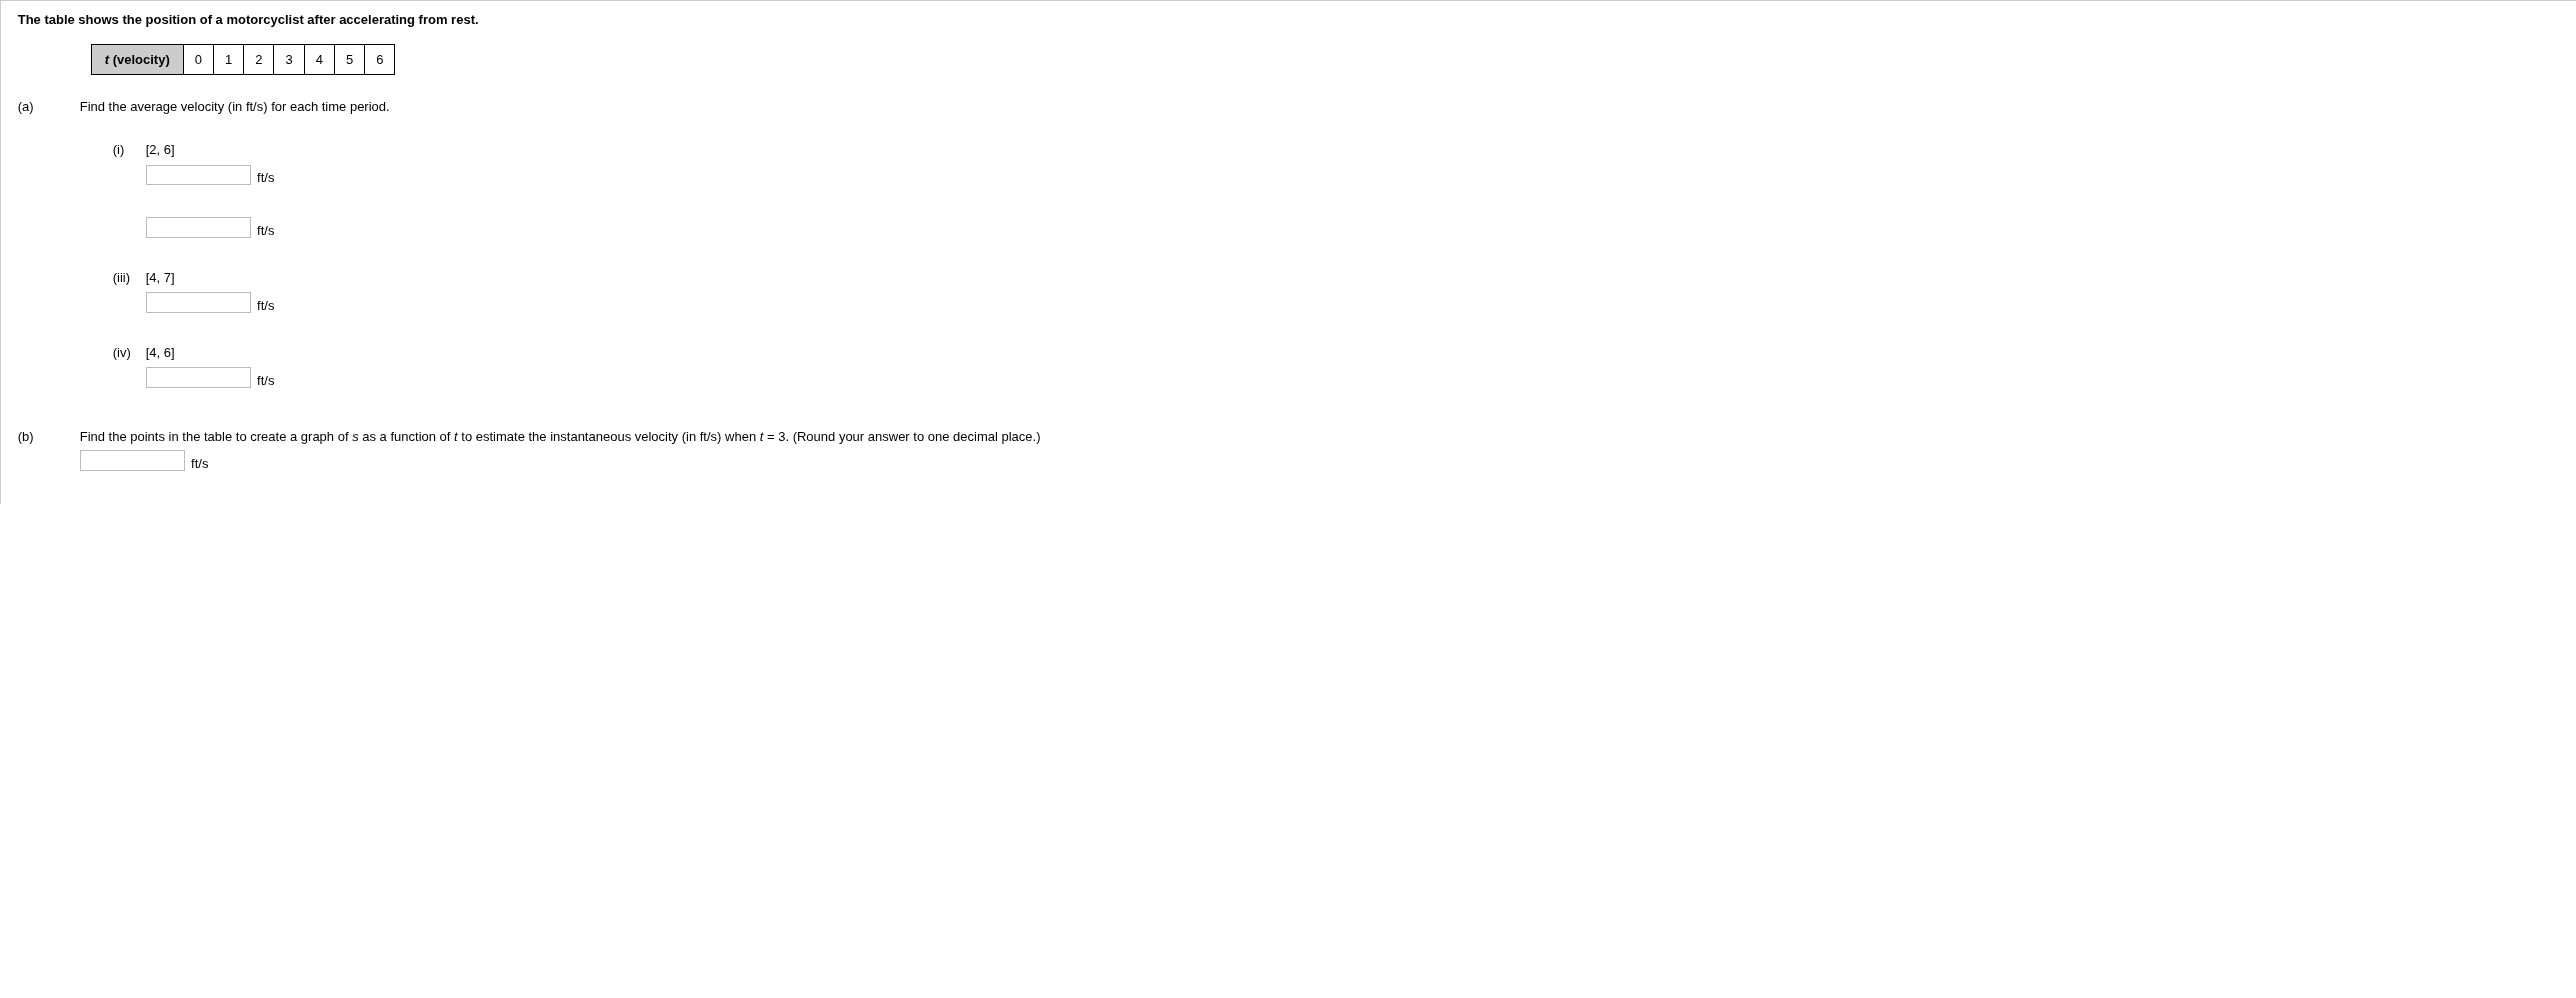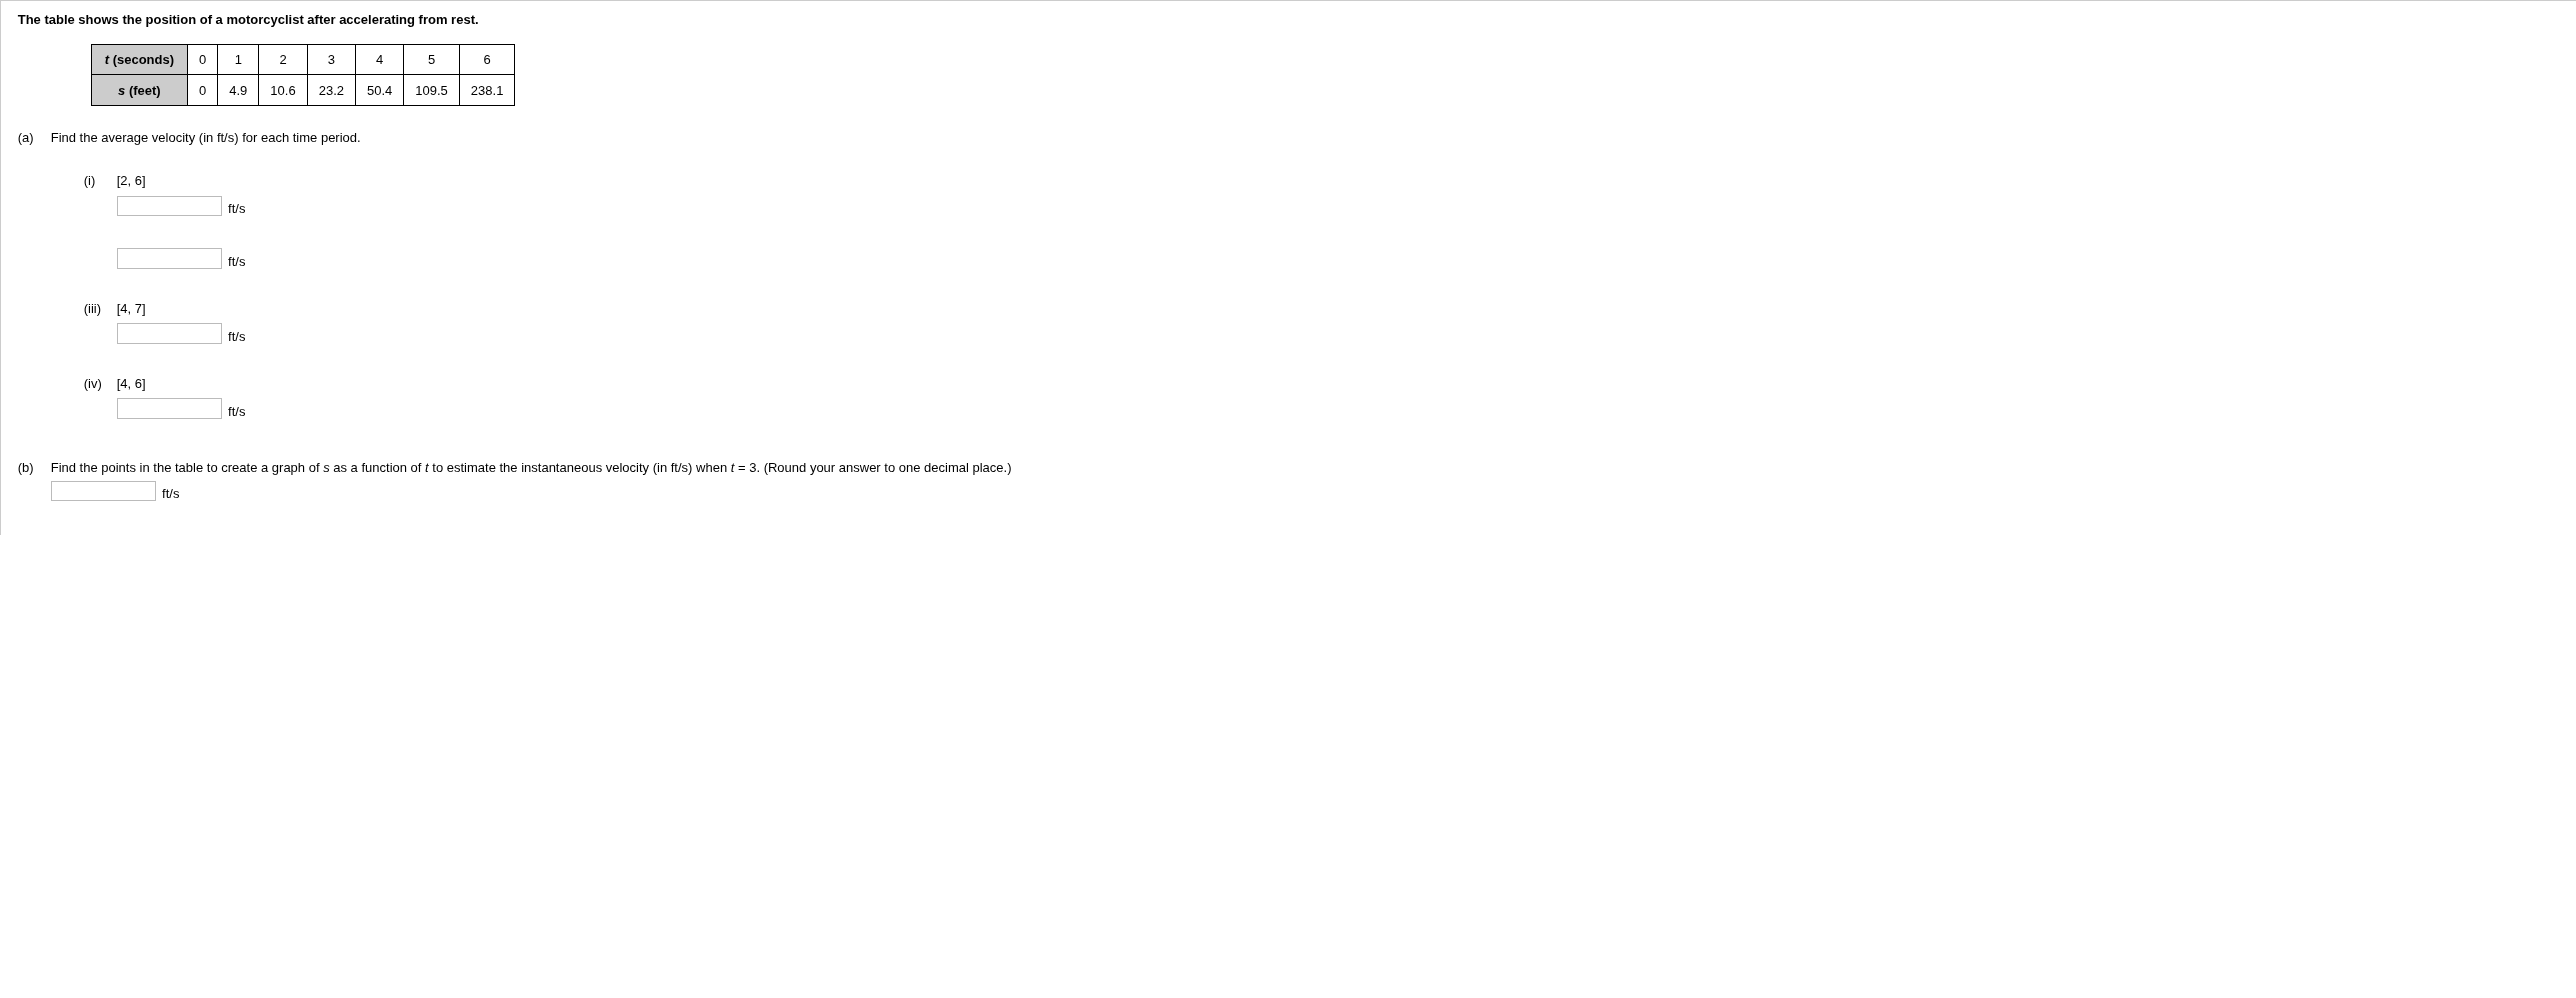"(seconds)" span { text: seconds -> velocity }
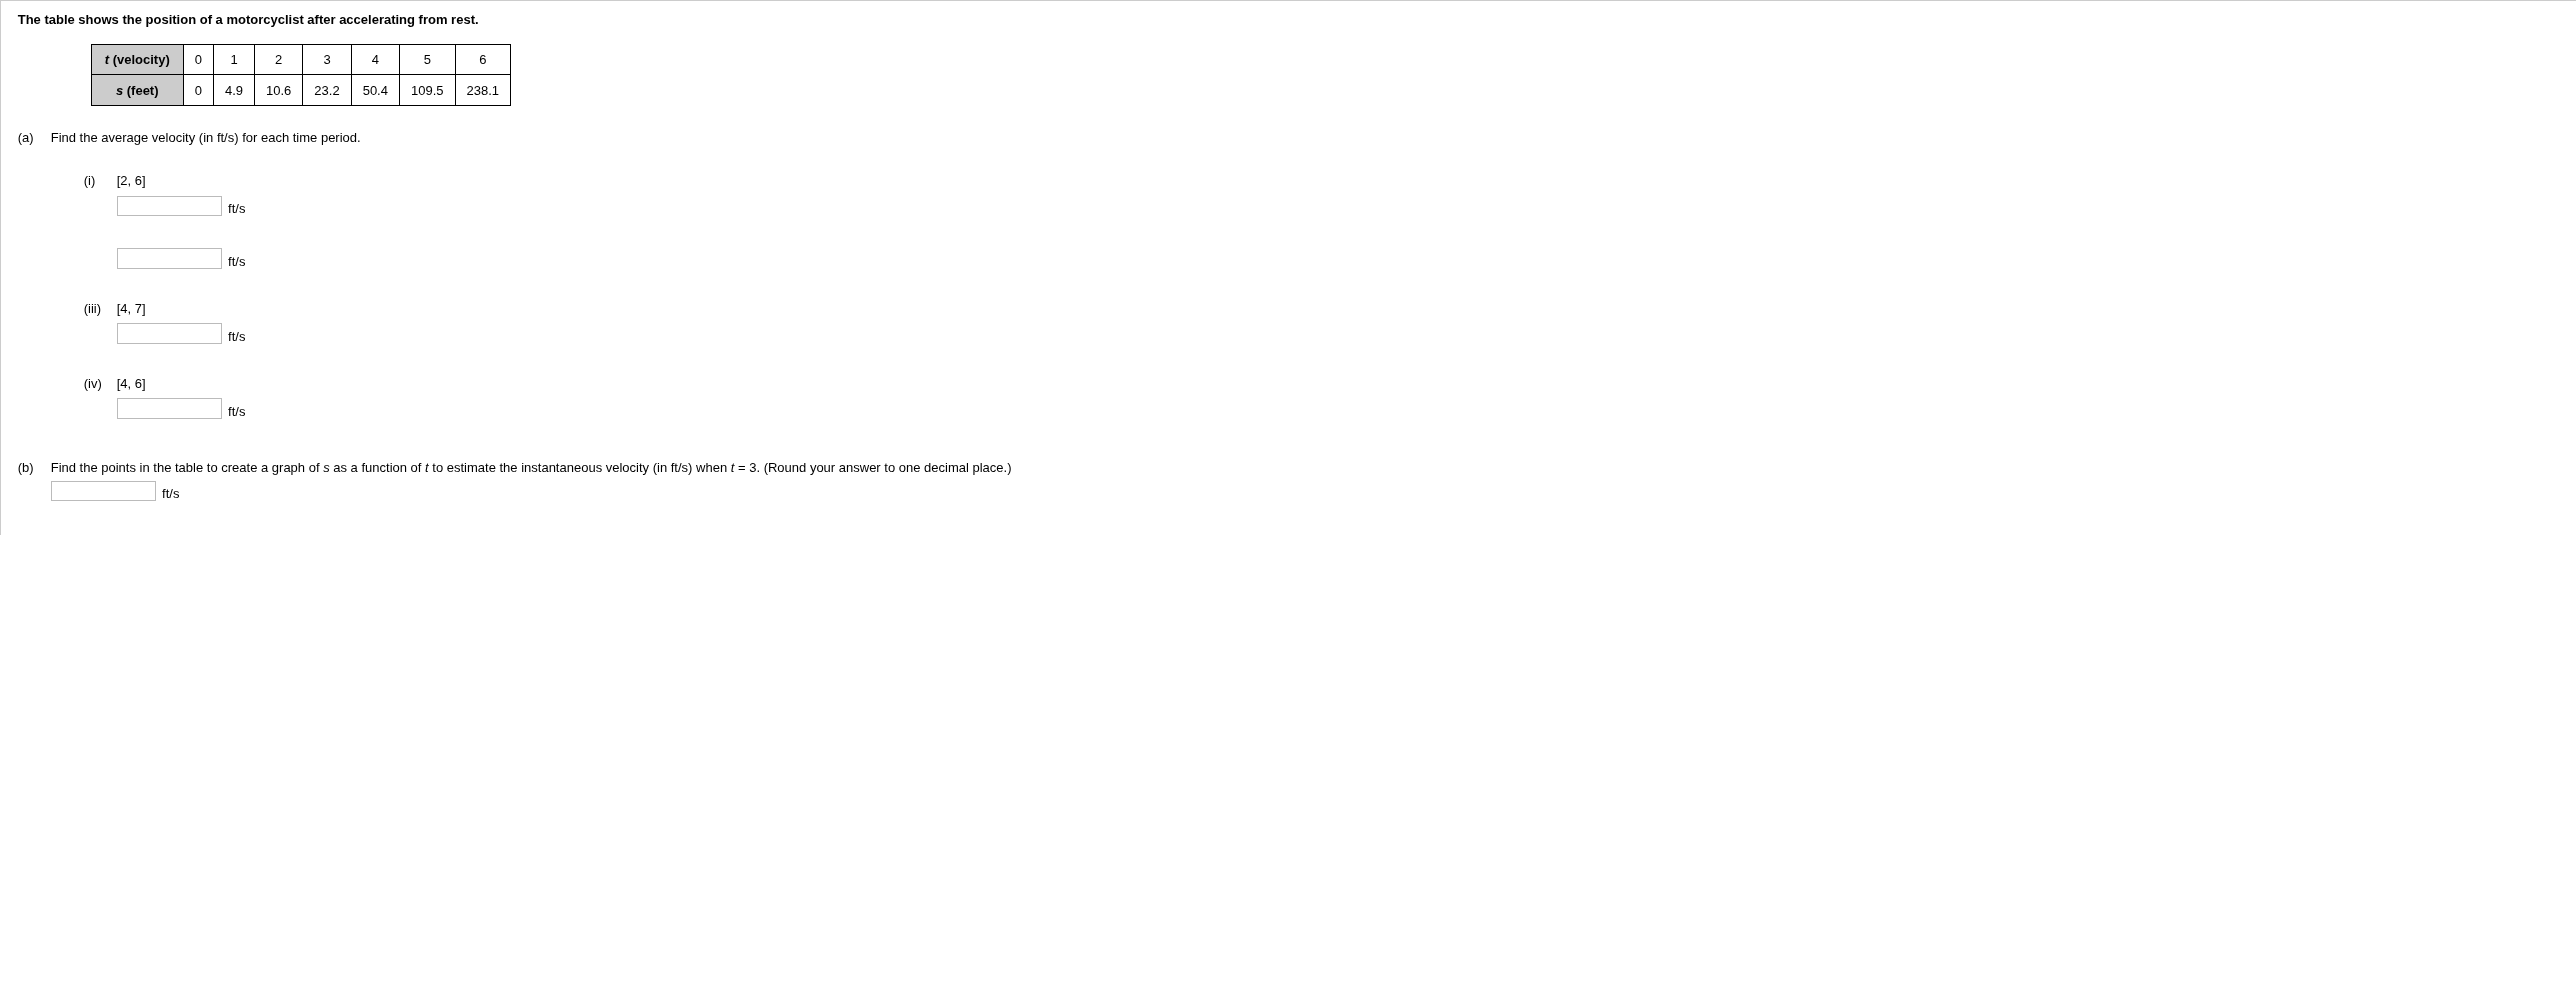"s (feet)" tr { html: <tr> <th><span>s</span><span> (feet)</span></th> <td>0</td> <td>4.9</td> <td>10.6</td> <td>23.2</td> <td>50.4</td> <td>109.5</td> <td>238.1</td> </tr> -> none }
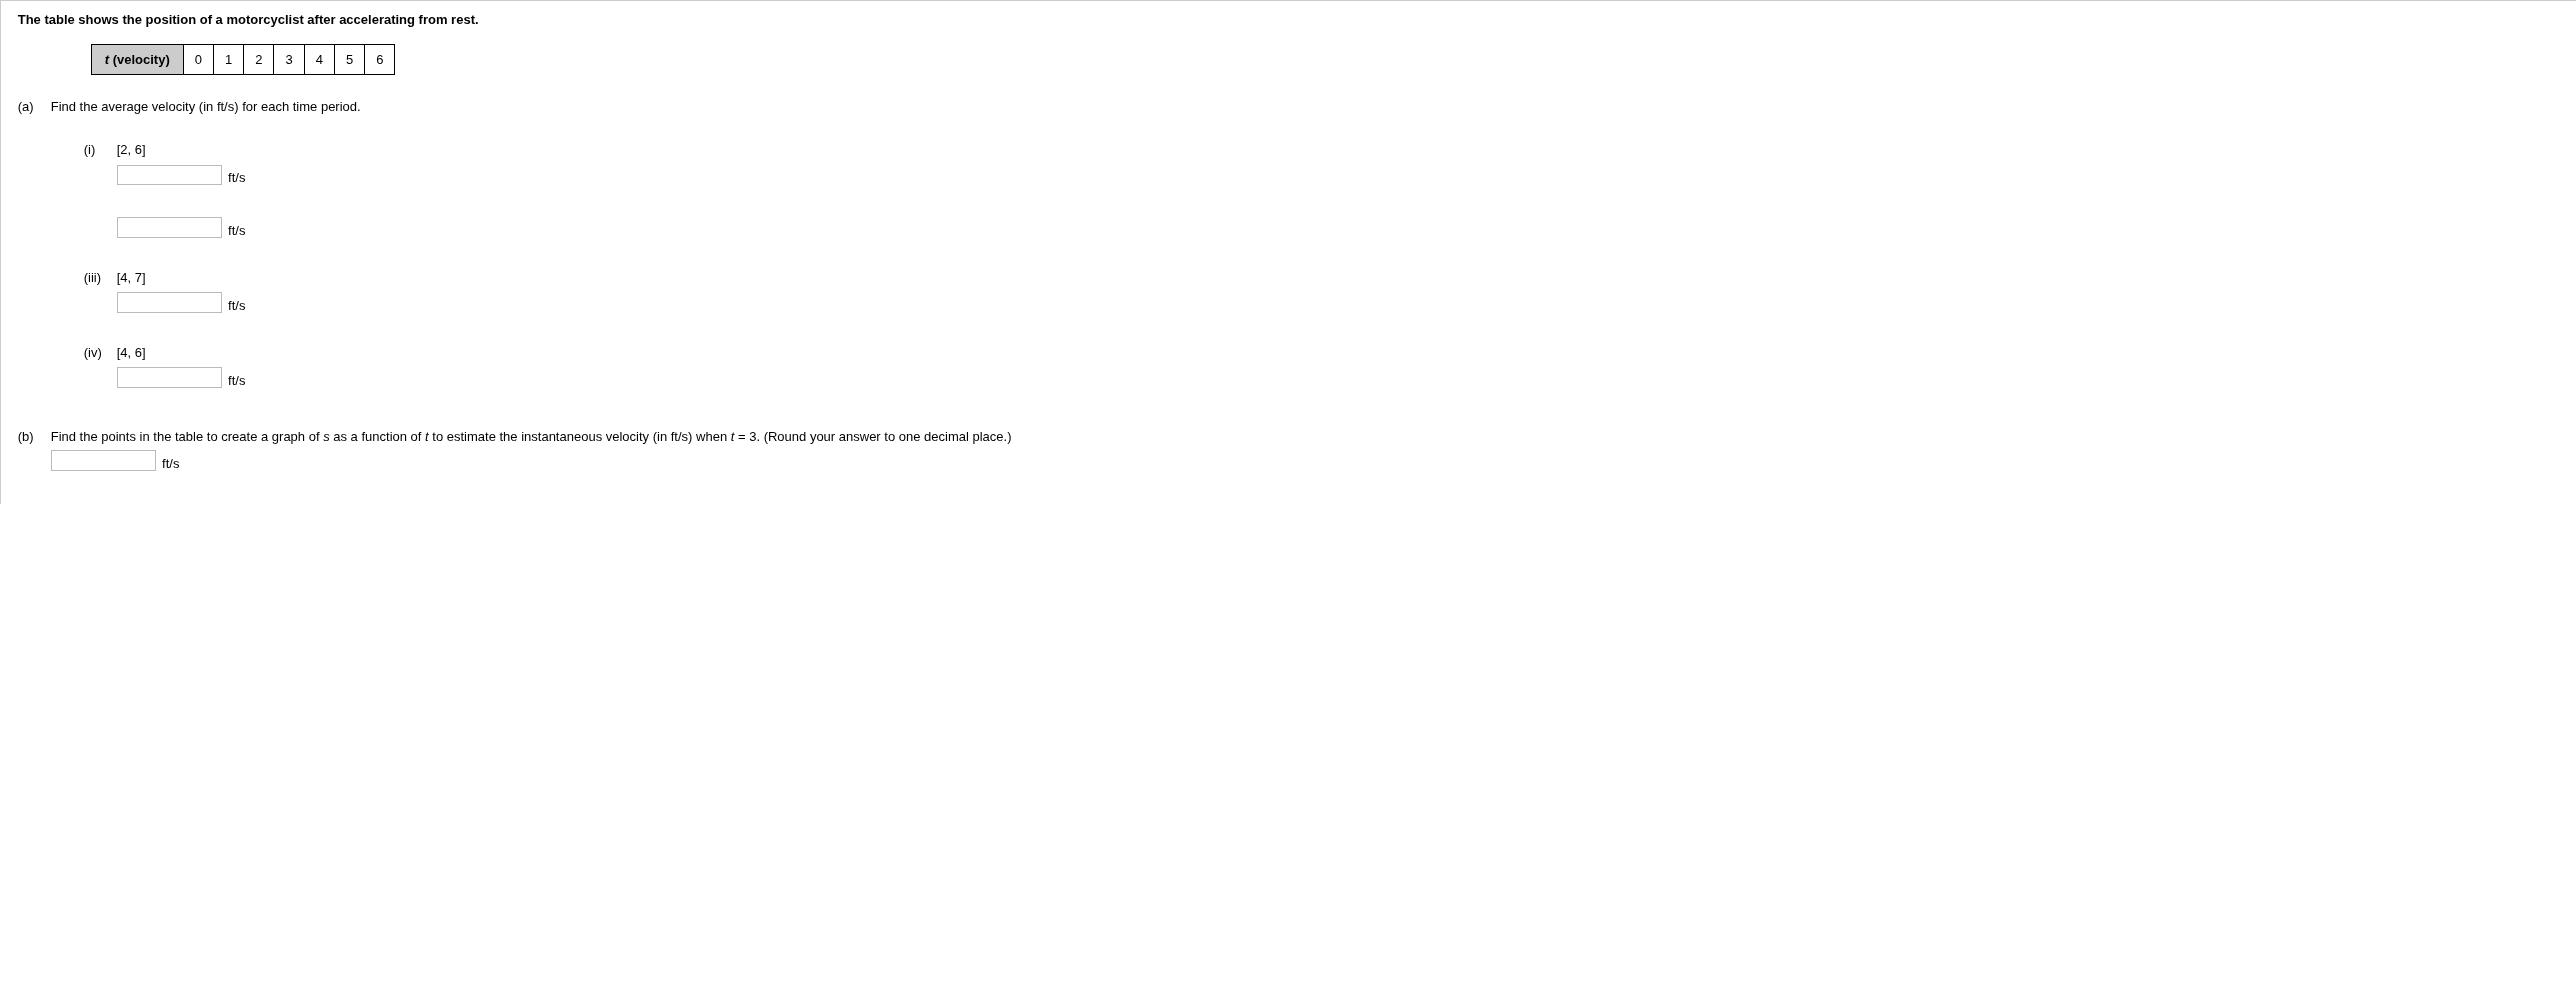"Find the average velocity (in" .part-body { margin-left: none -> 29px }
